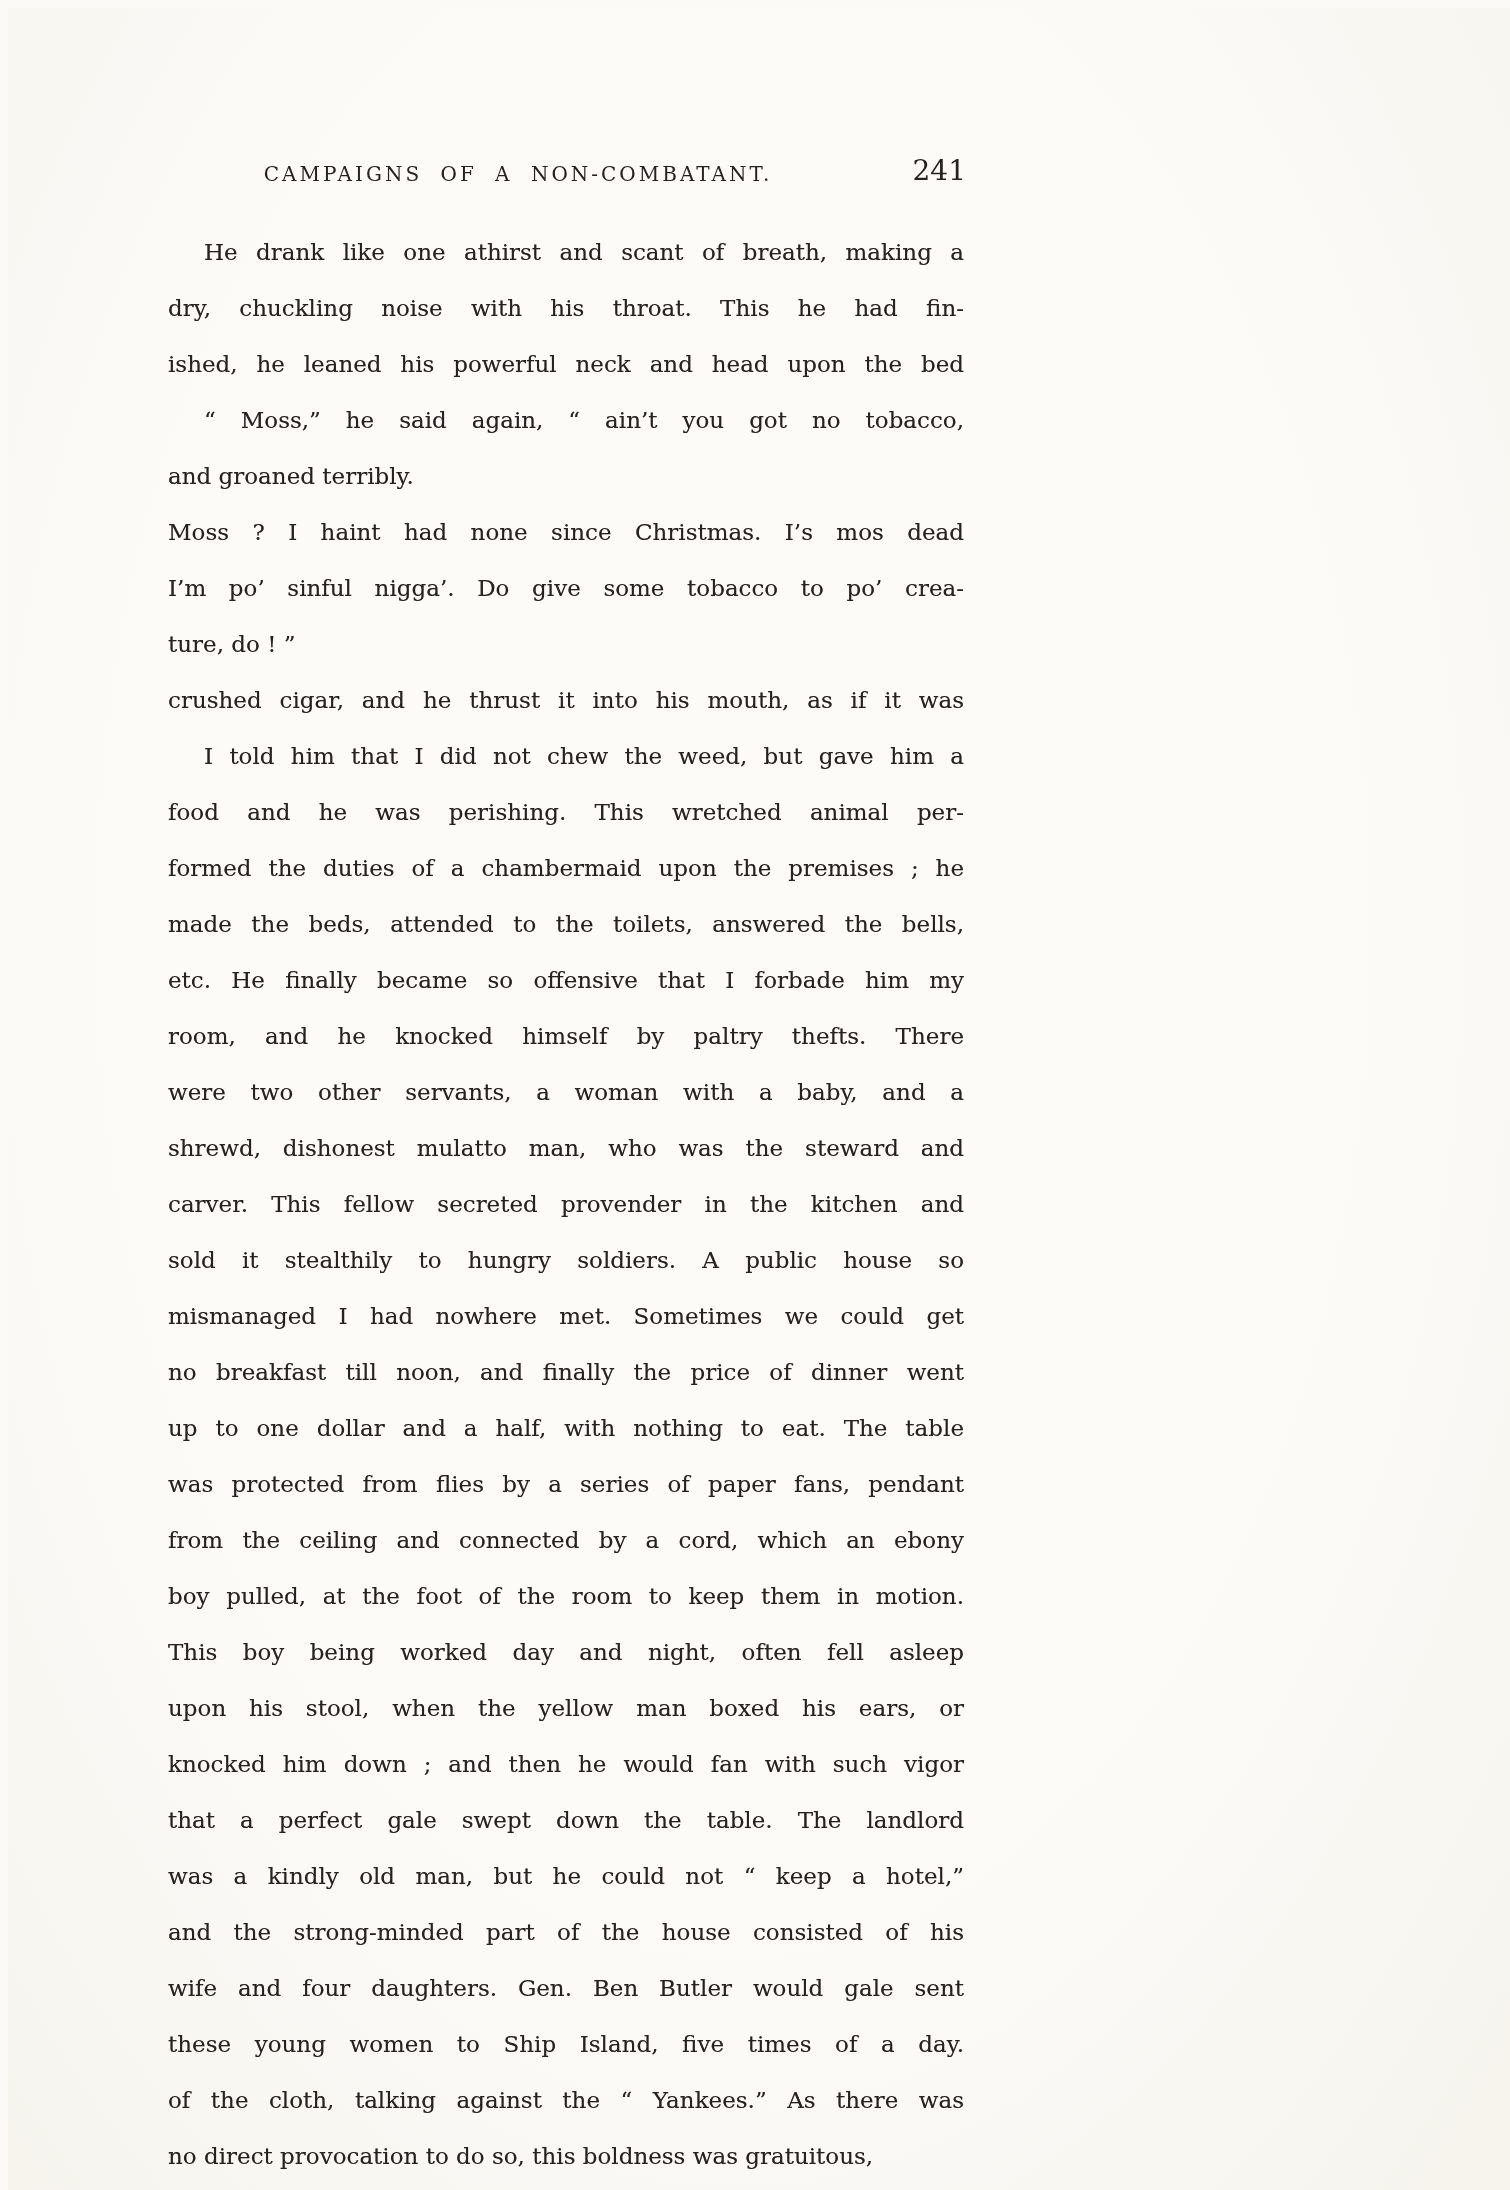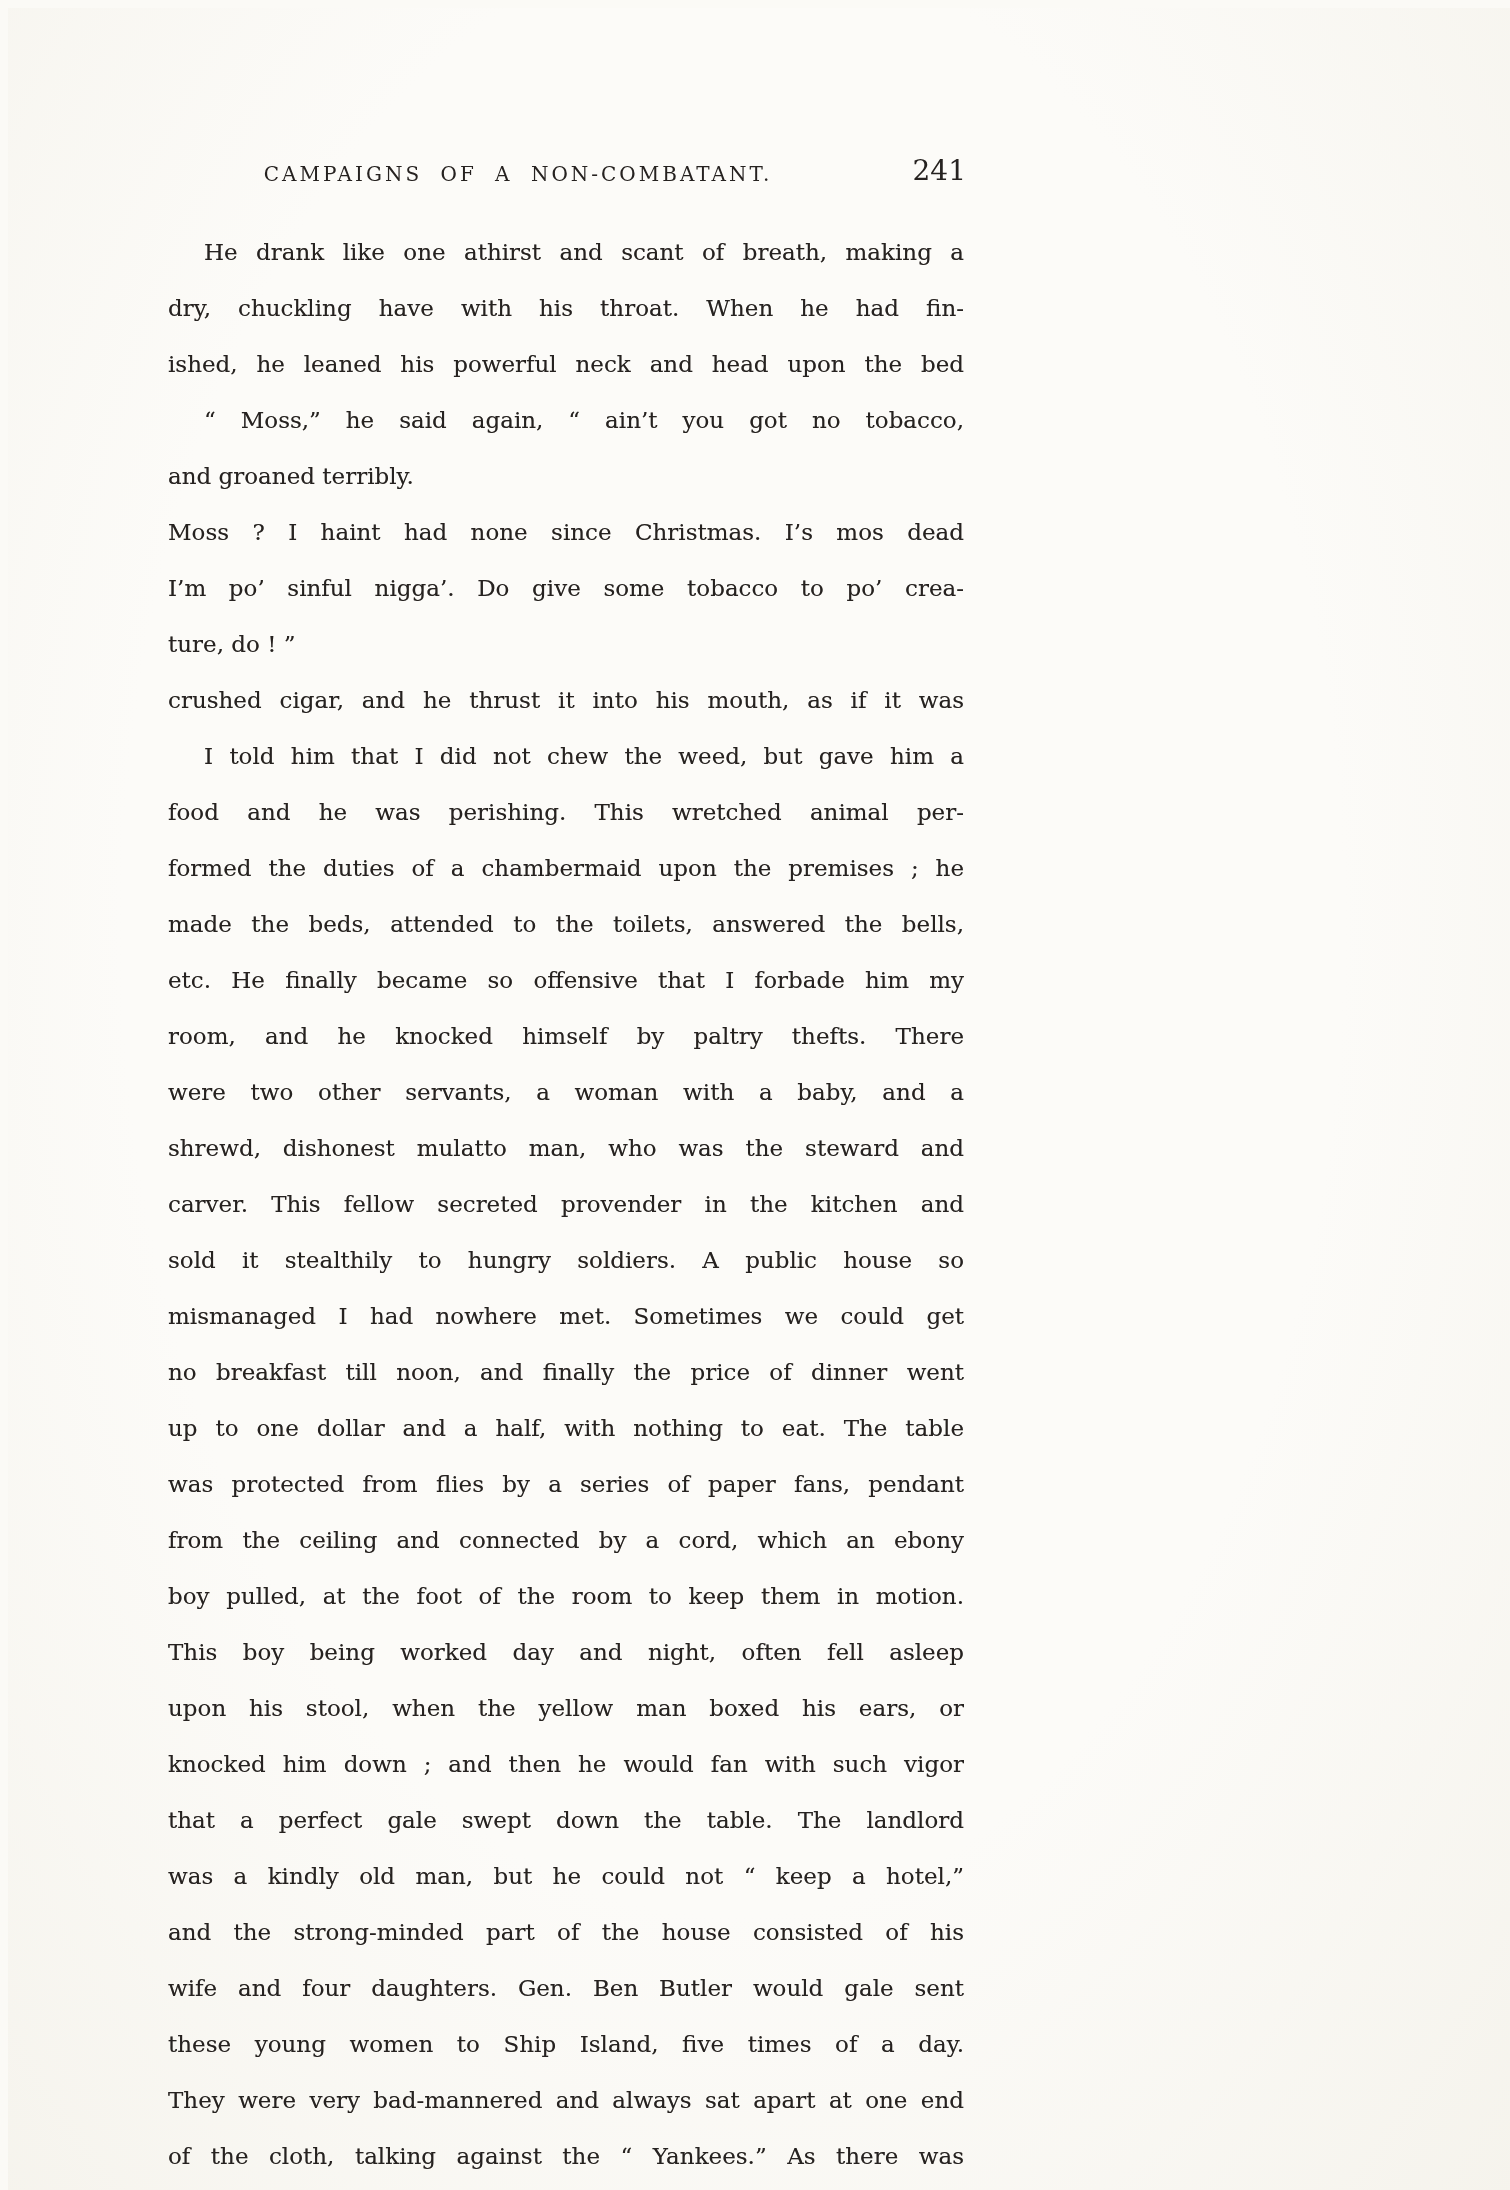"dry, chuckling have with his" div.line { text: have with his throat. When -> noise with his throat. This }
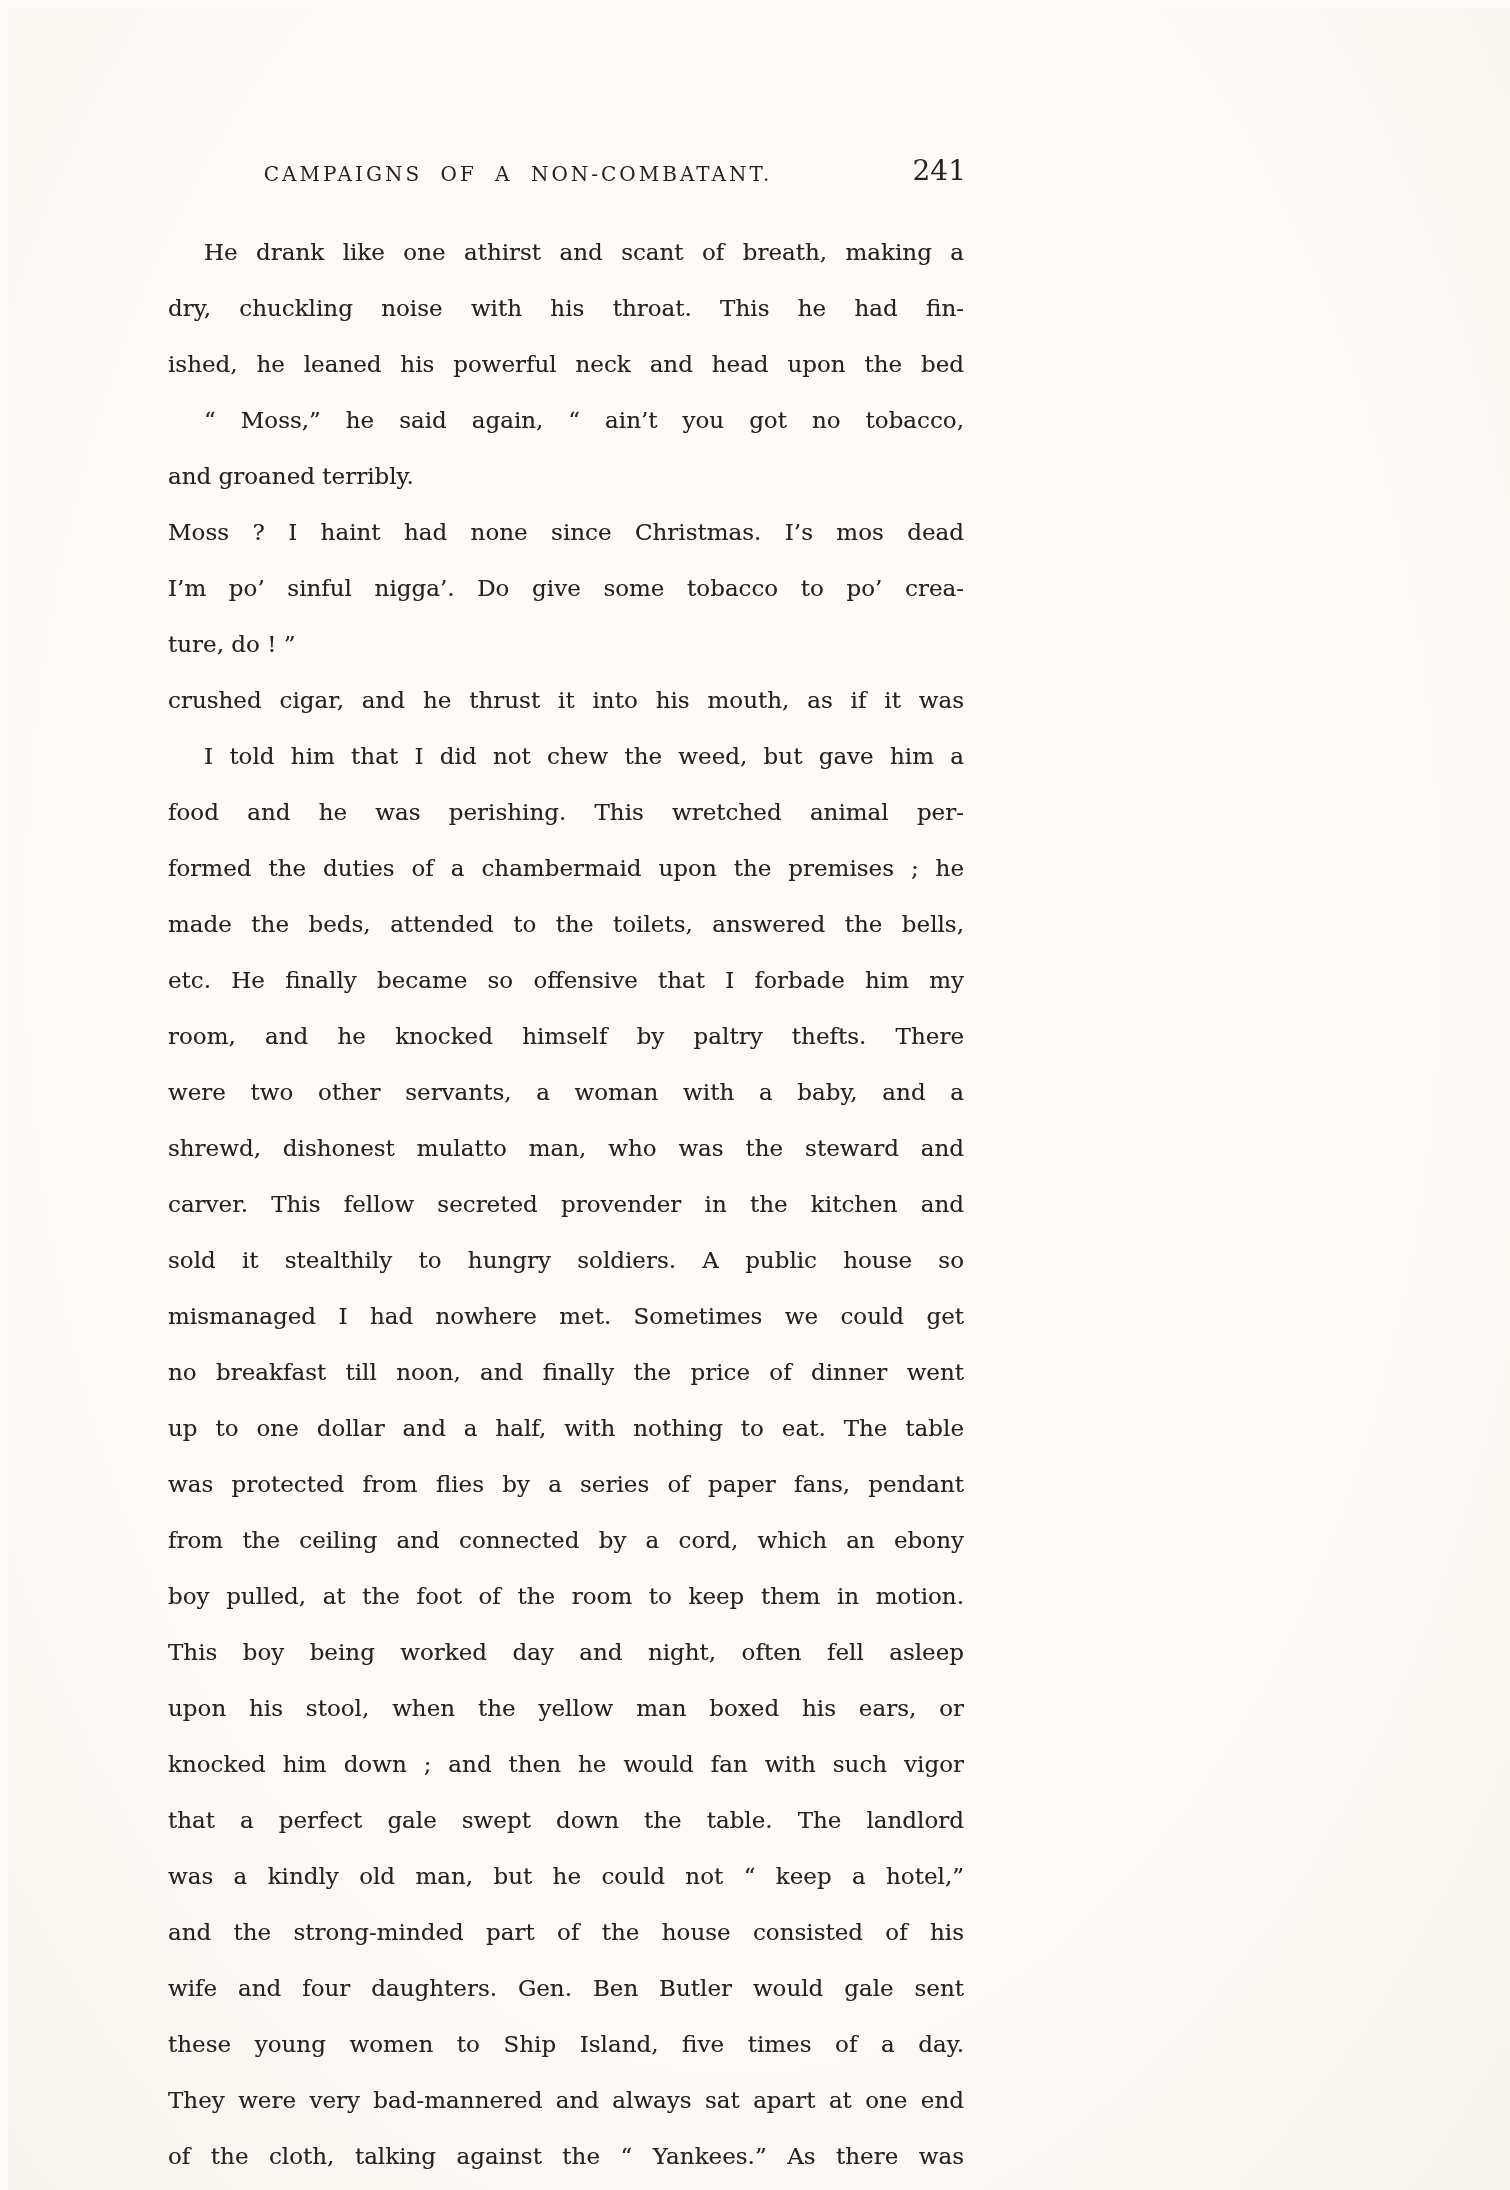"They were very bad-mannered and" div.line { html: <div>They were very bad-mannered and always sat apart at one end</div> -> none }
